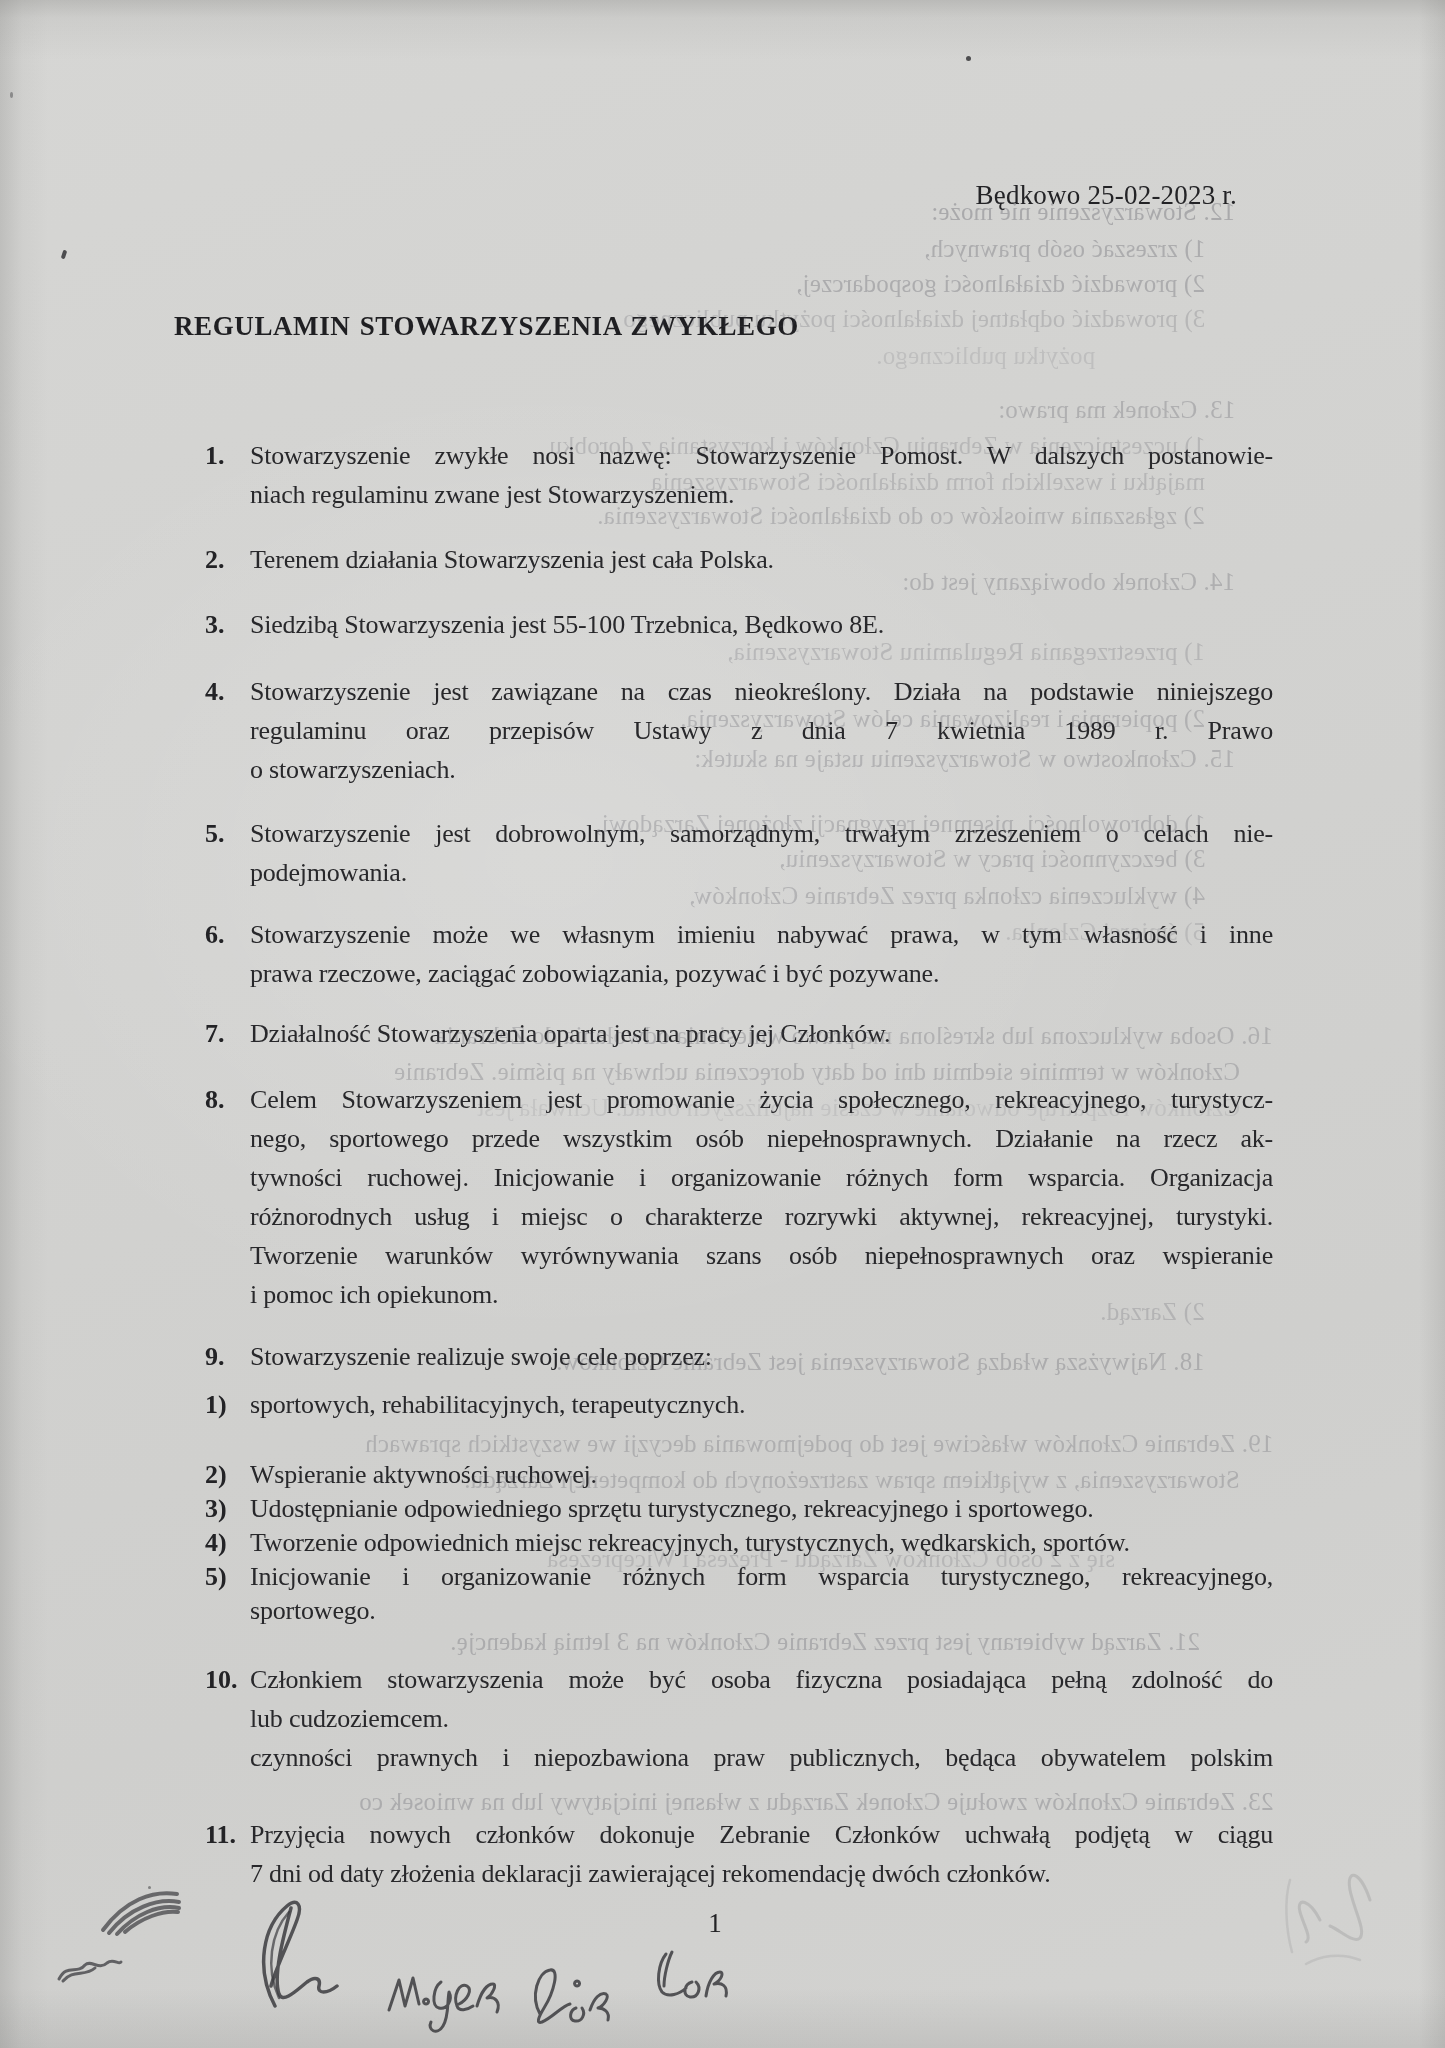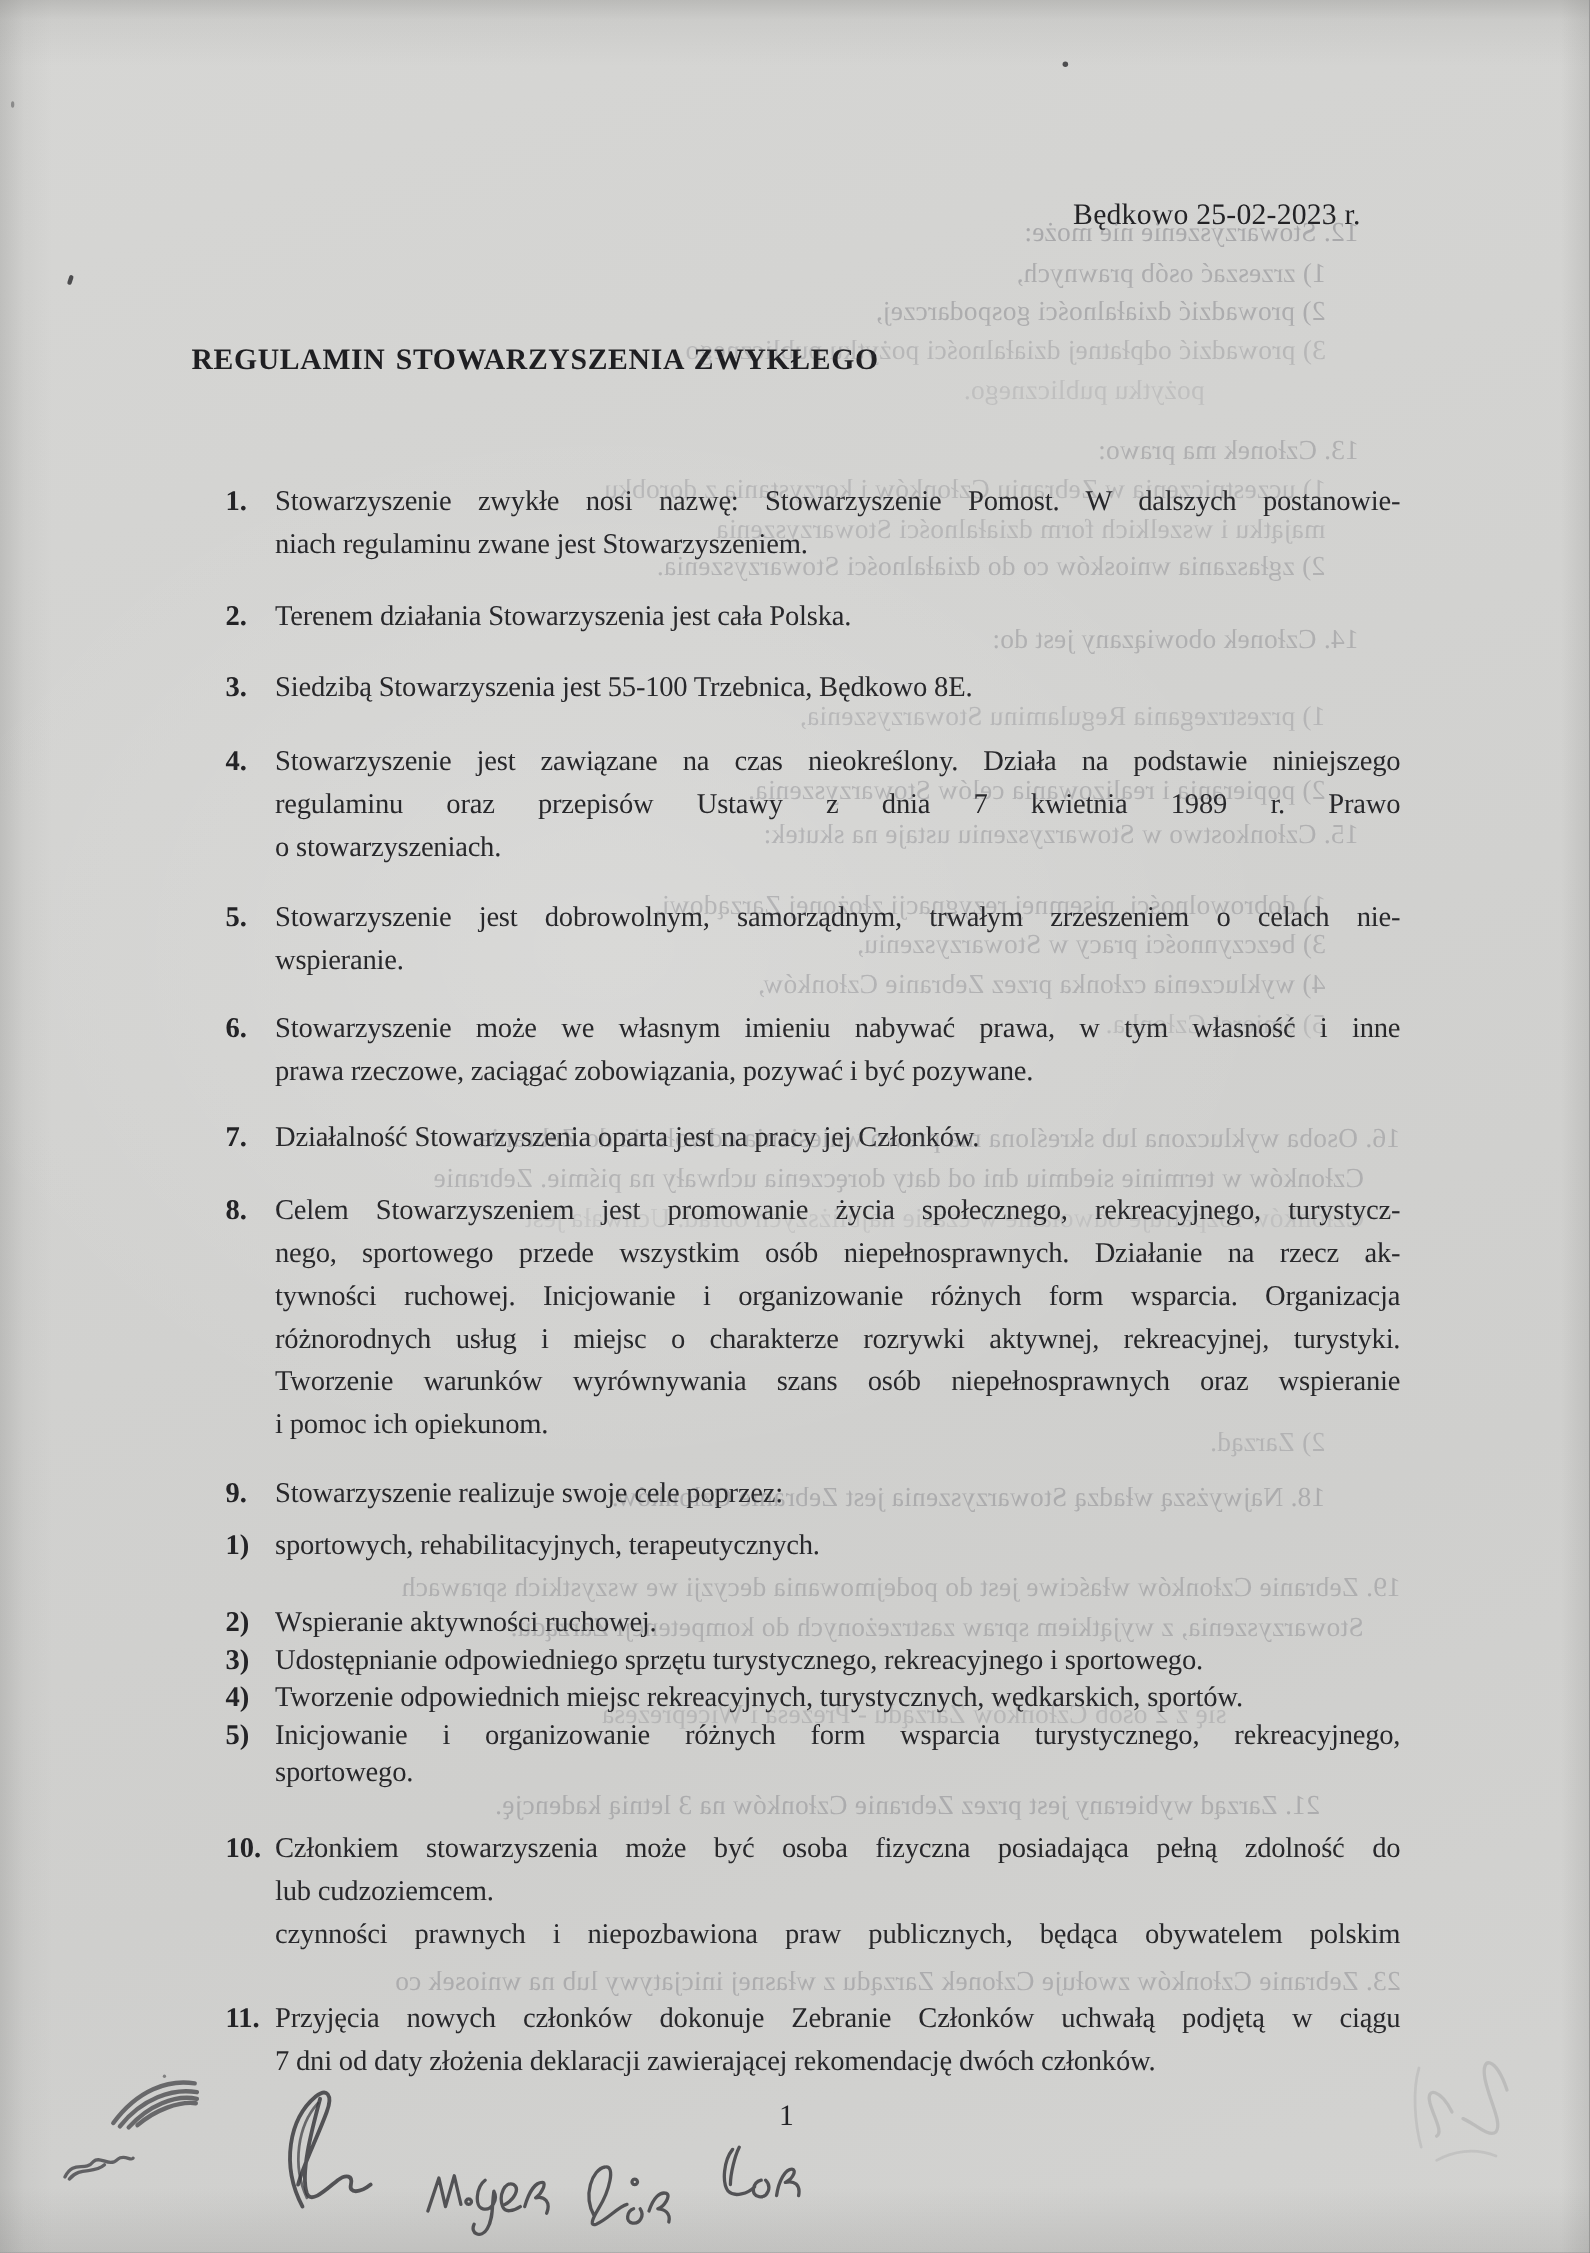"wspieranie." div.line { text: wspieranie -> podejmowania }
